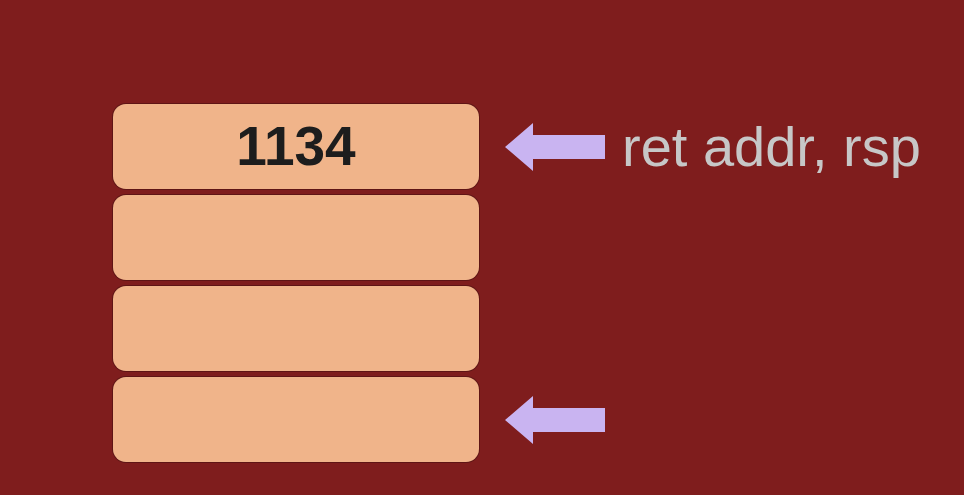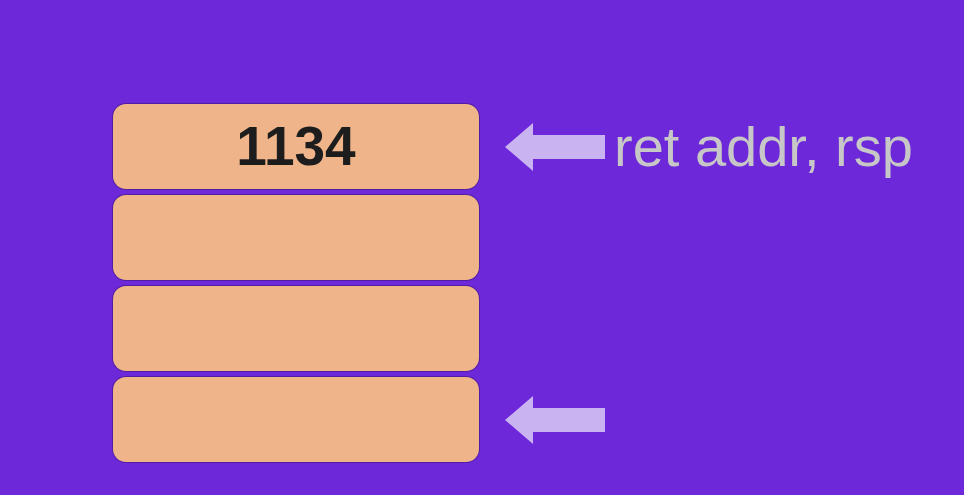"1134" .canvas { background: #6d28d9 -> #7f1d1d }
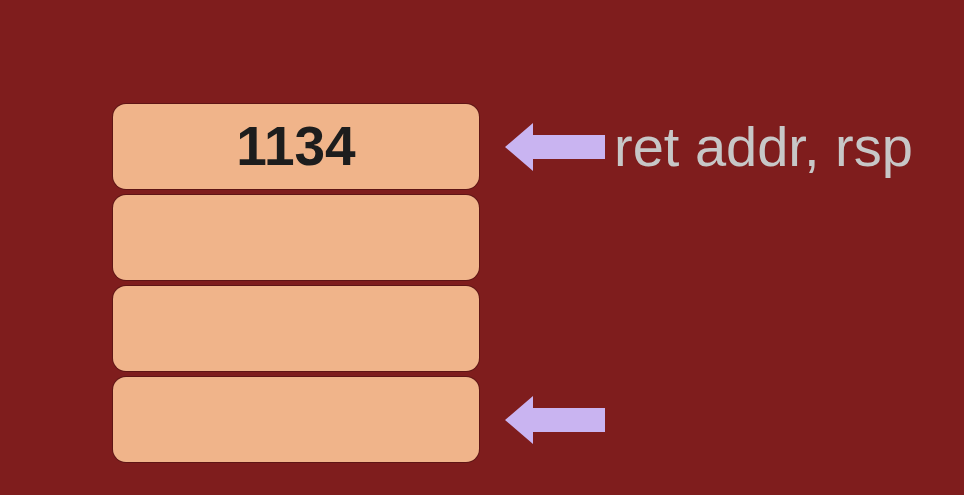"ret addr, rsp" .pointer-label { margin-left: 9px -> 17px }
